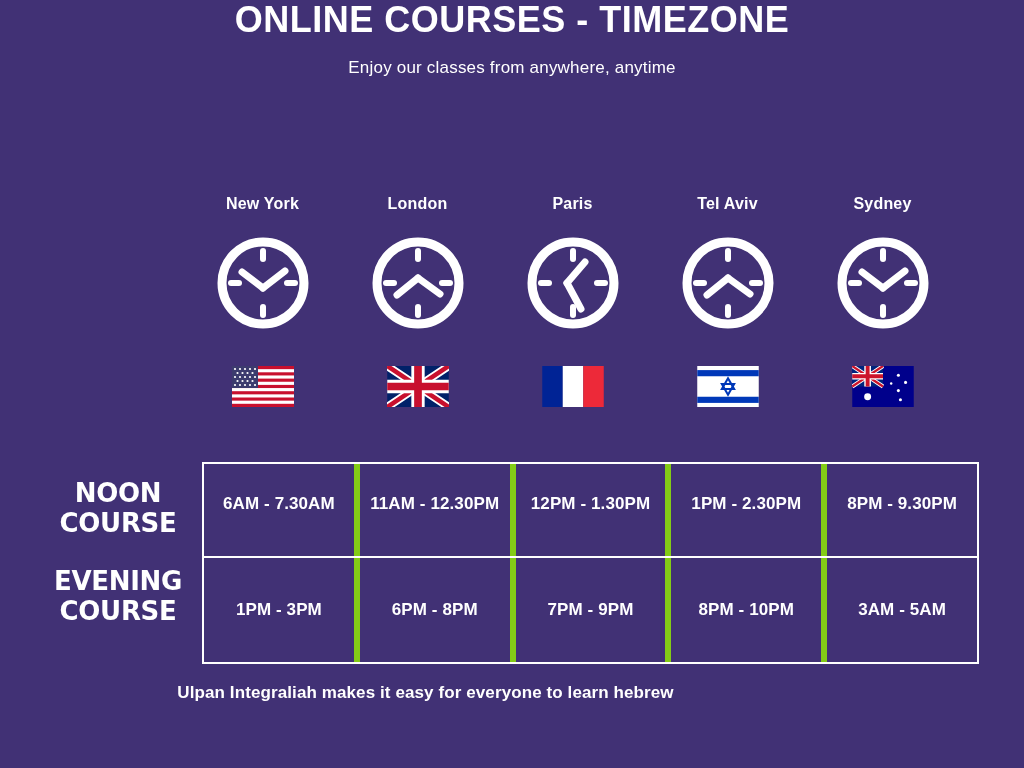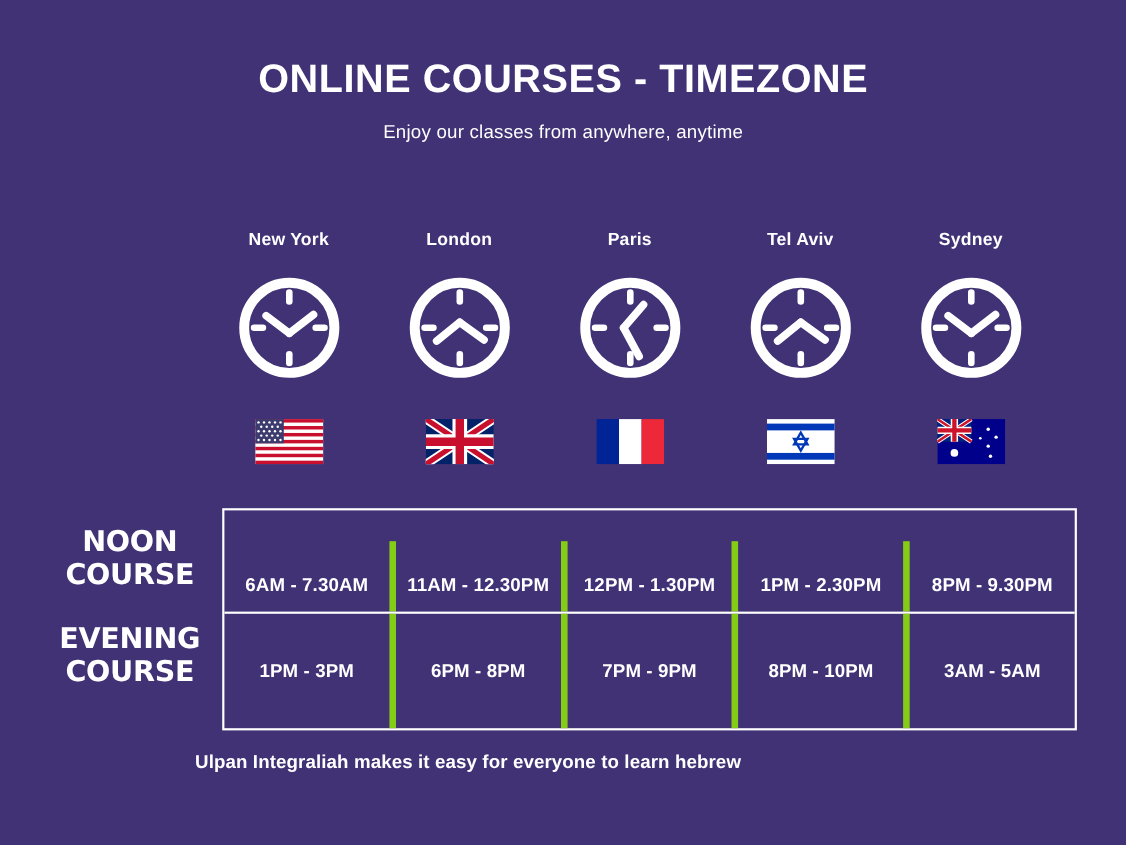"ONLINE COURSES - TIMEZONE" #header { padding-top: 52px -> none }
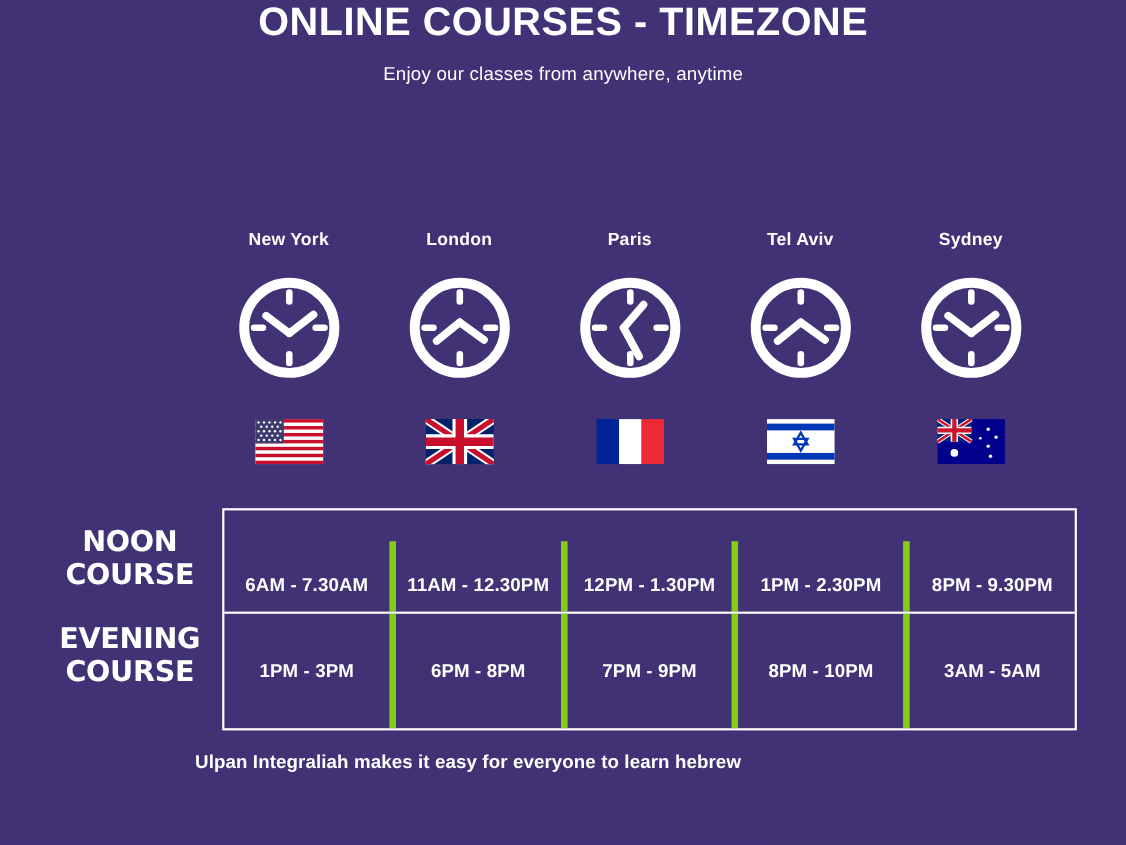"New York" #zones { top: 208px -> 193px }
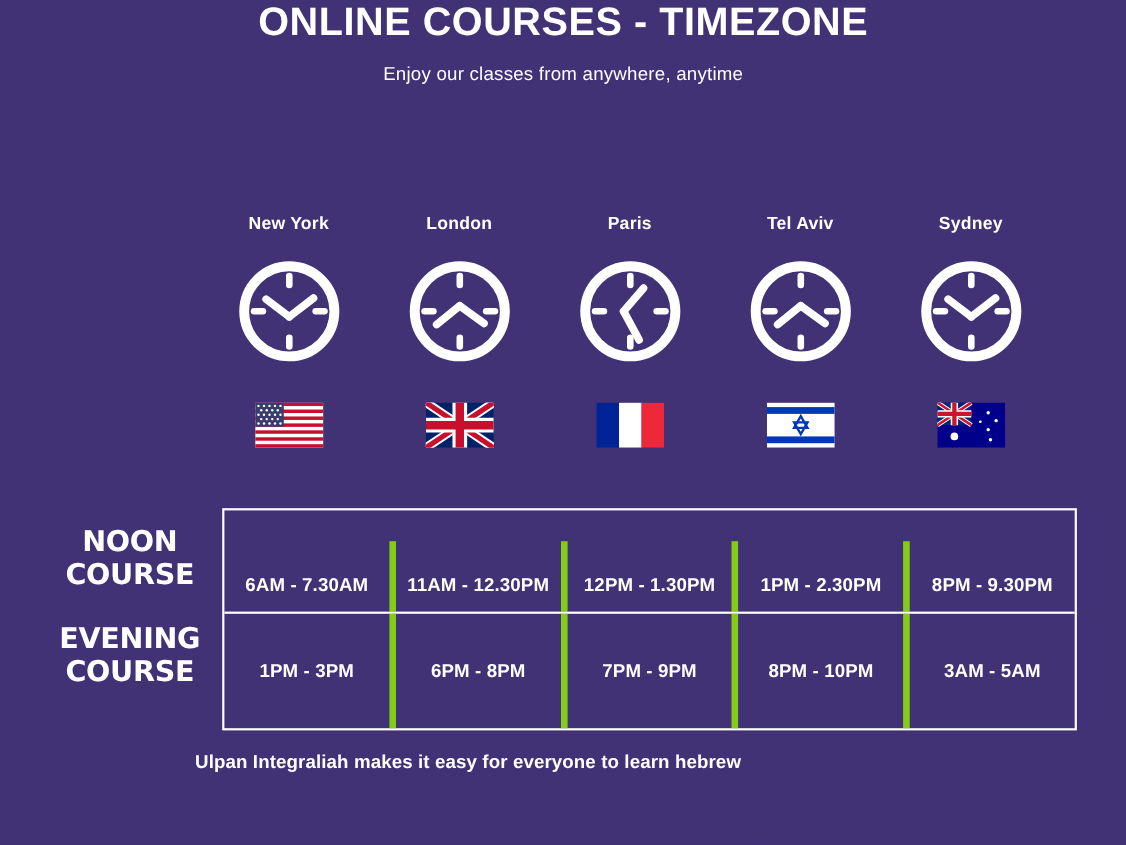"6AM - 7.30AM" .noon-row .cell { margin-top: 28px -> none }
